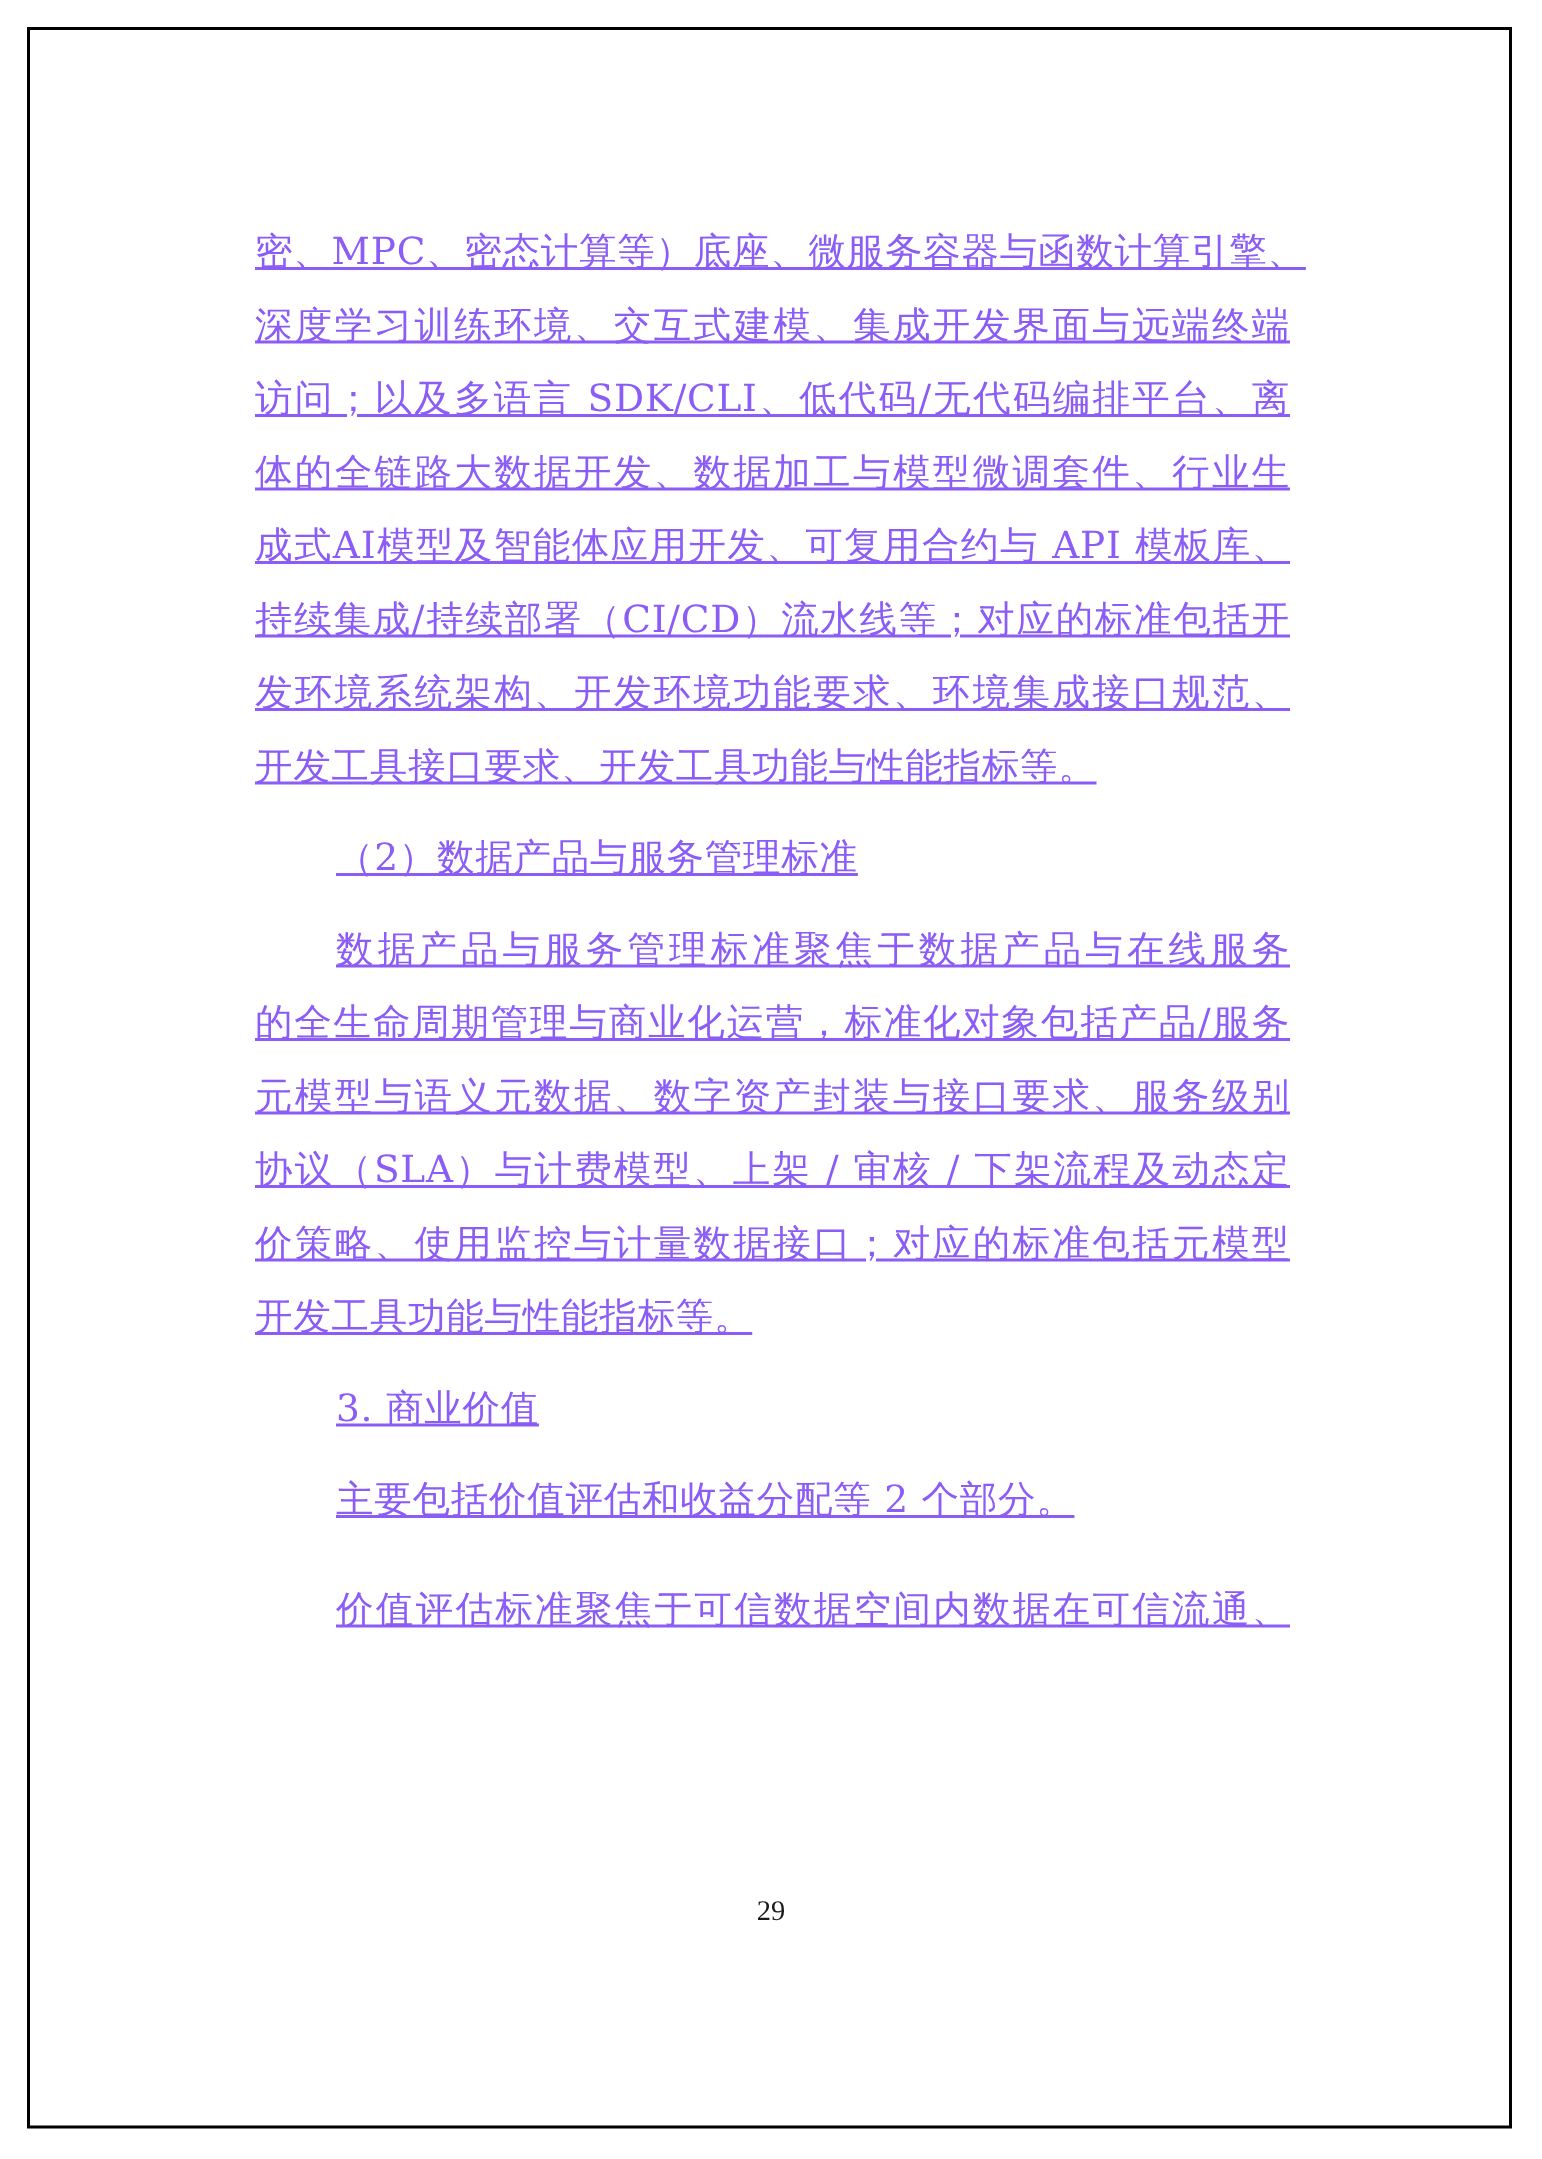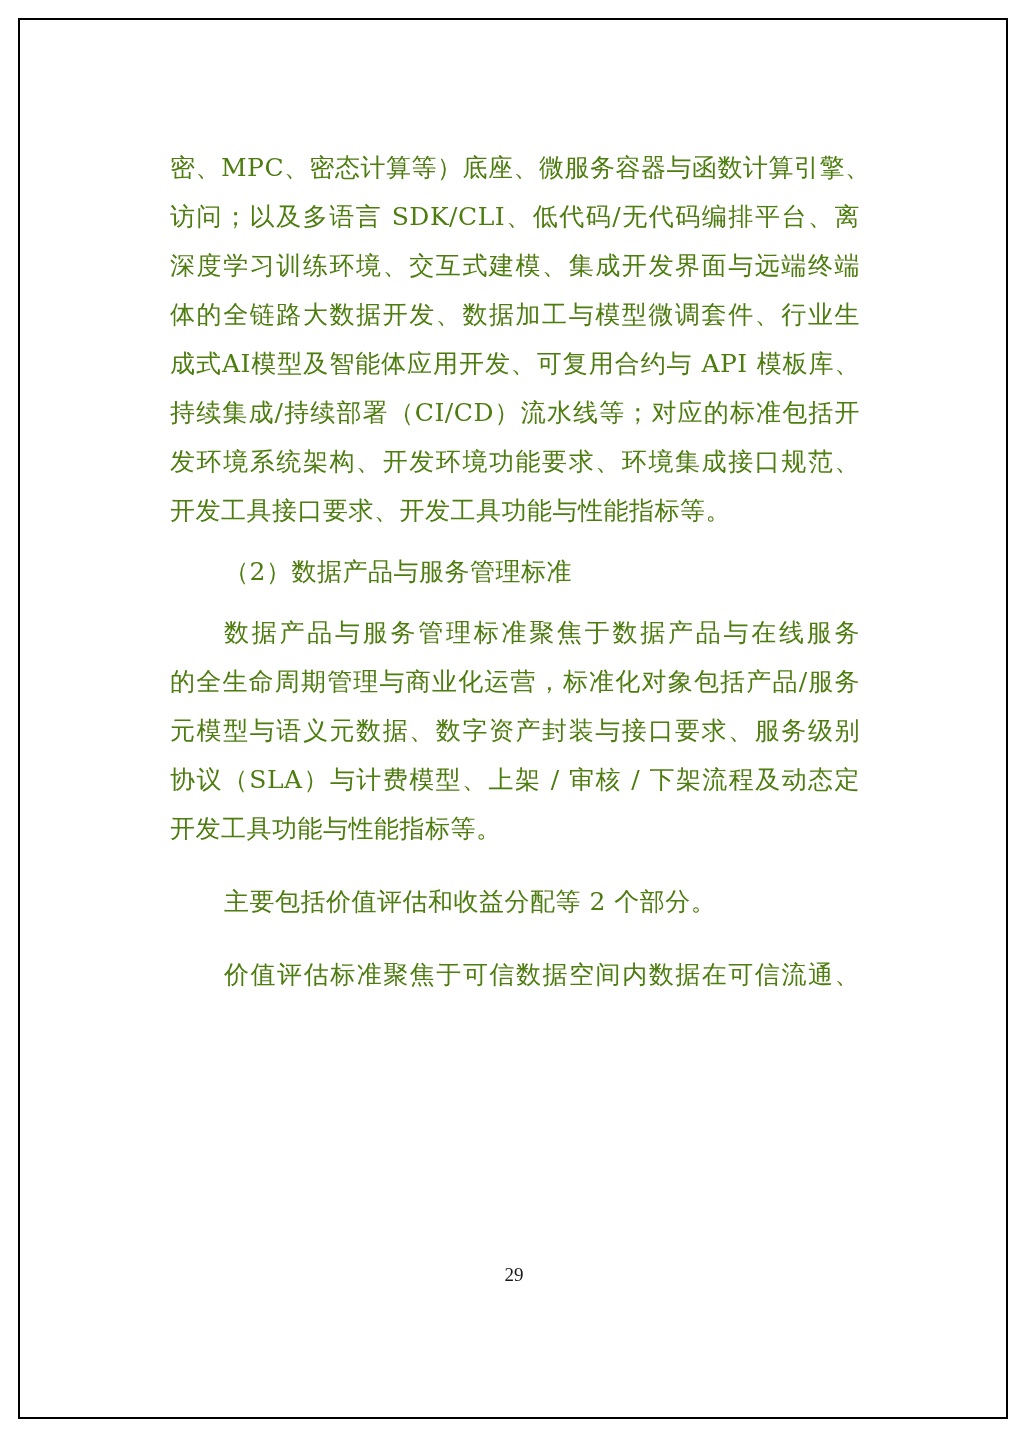"密、MPC、密态计算等）底座、微服务容器与函数计算引擎、" .content { color: #4d7c0f -> #8b5cf6; text-decoration: none -> underline }
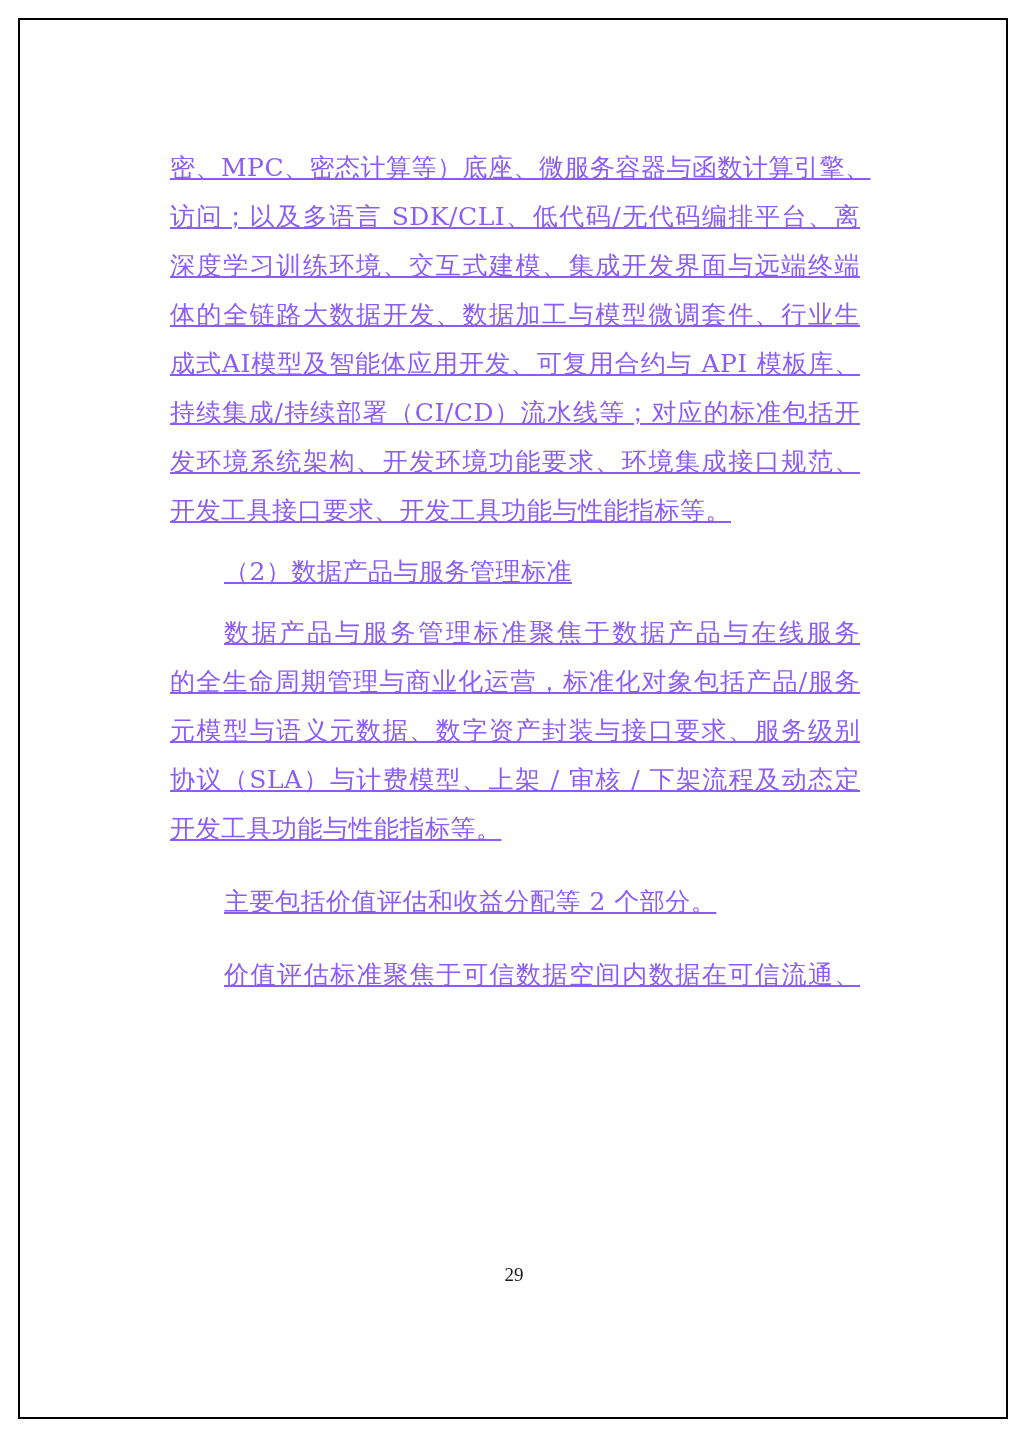"访问；以及多语言 SDK/CLI、低代码/无代码编排平台、离" div.line { order: before "深度学习训练环境、交互式建模、集成开发界面与远端终端" -> after "深度学习训练环境、交互式建模、集成开发界面与远端终端" }
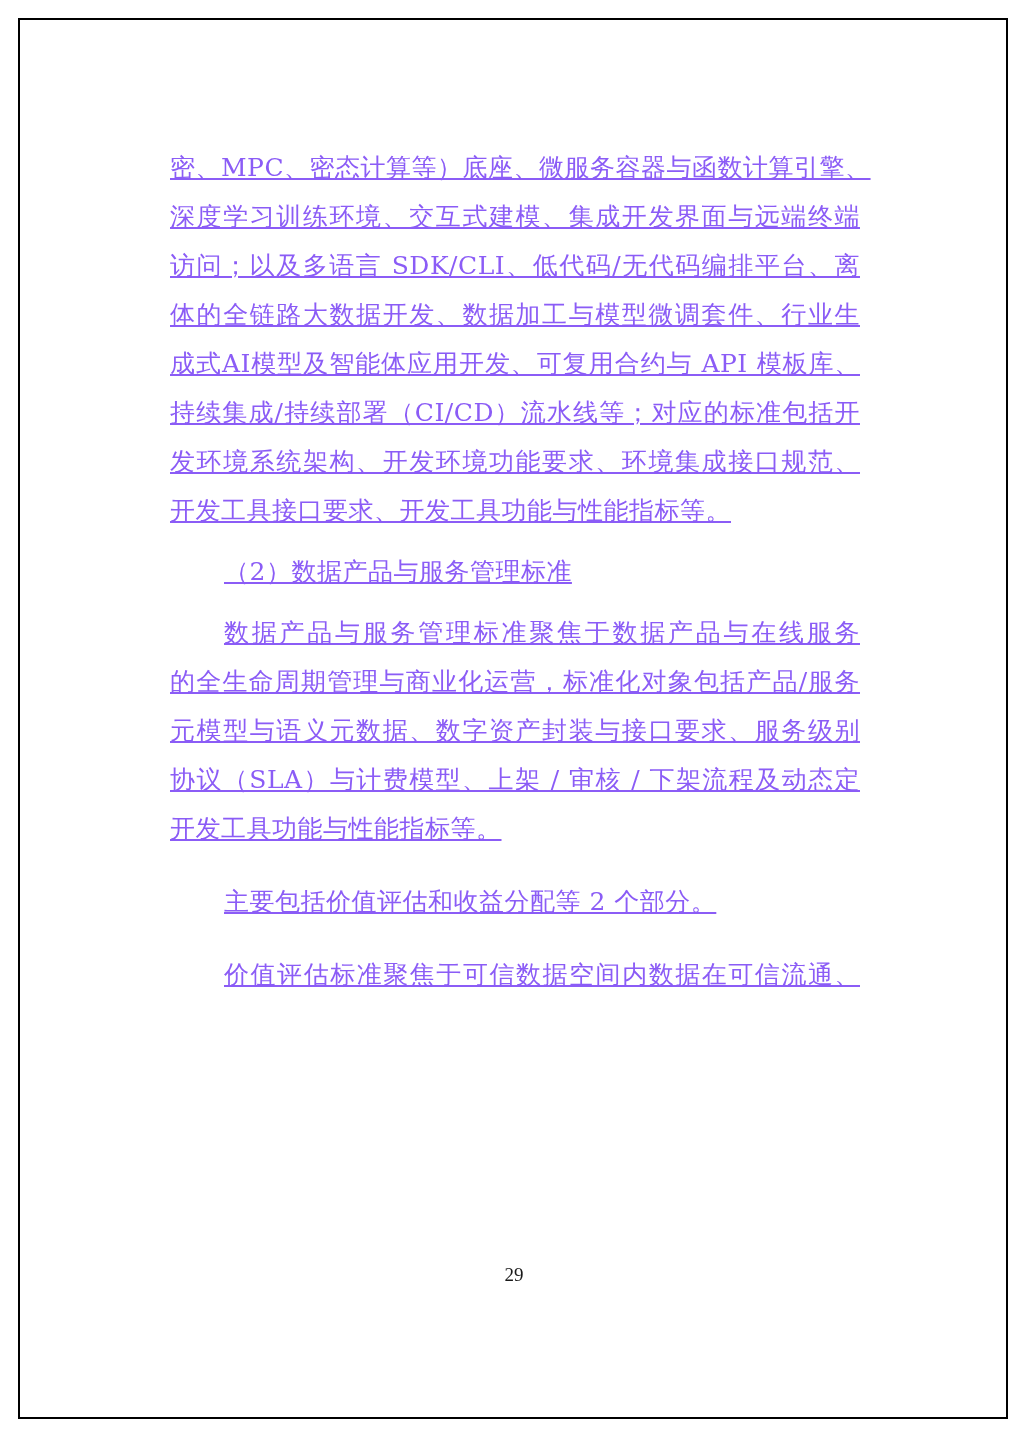"价策略、使用监控与计量数据接口；对应的标准包括元模型" div.line { html: none -> <div>价策略、使用监控与计量数据接口；对应的标准包括元模型</div> }
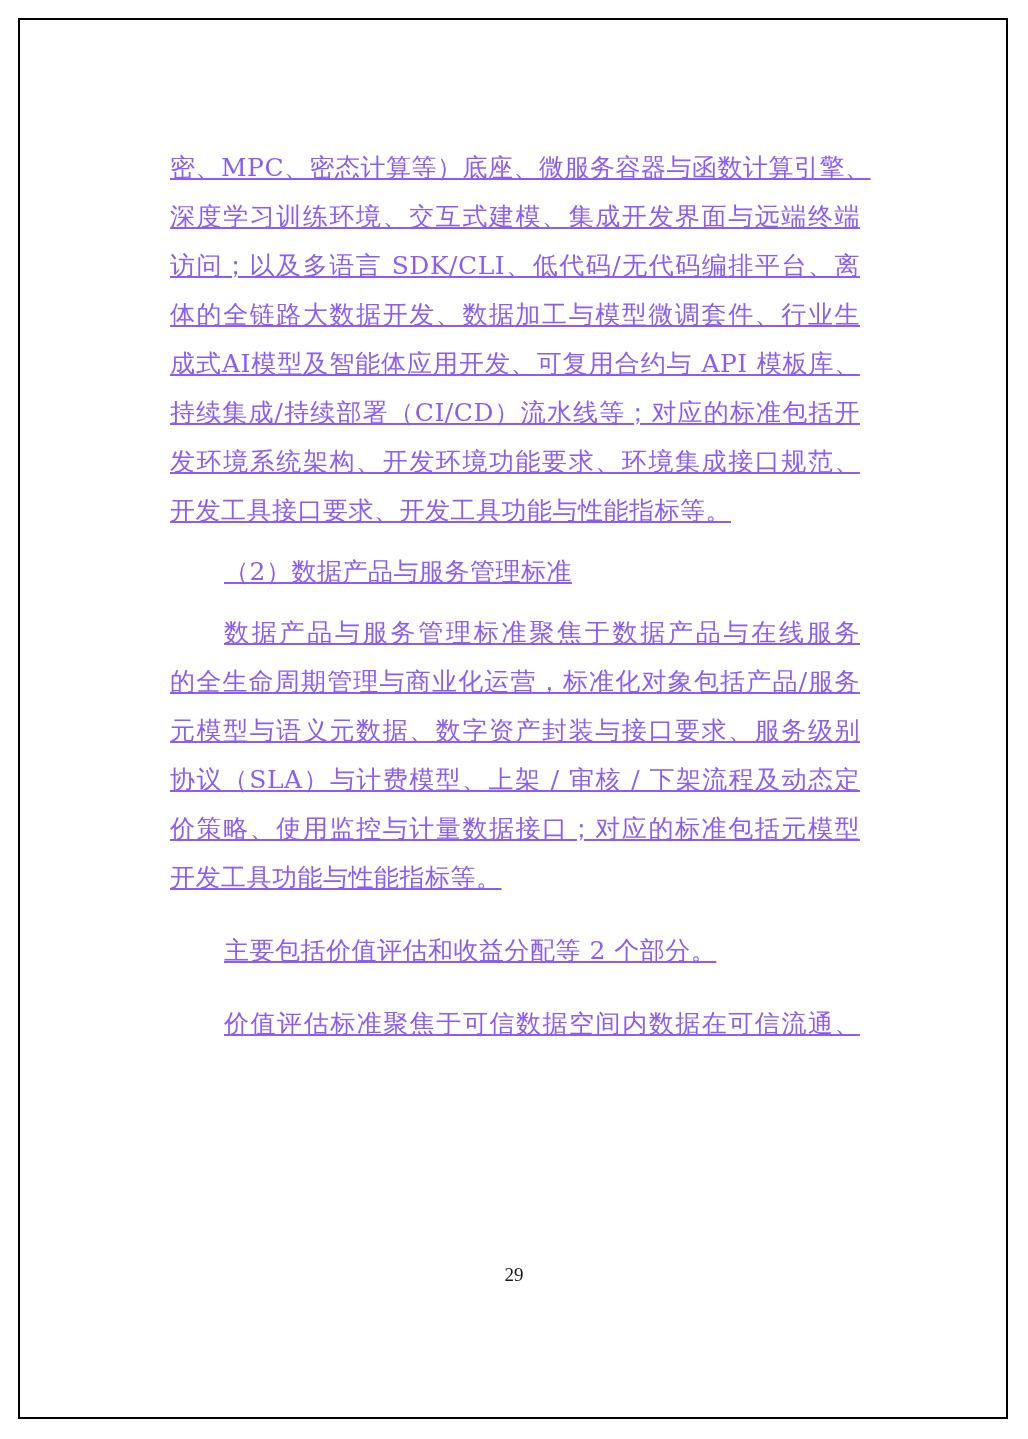"3. 商业价值" div.line { html: none -> <div>3. 商业价值</div> }
